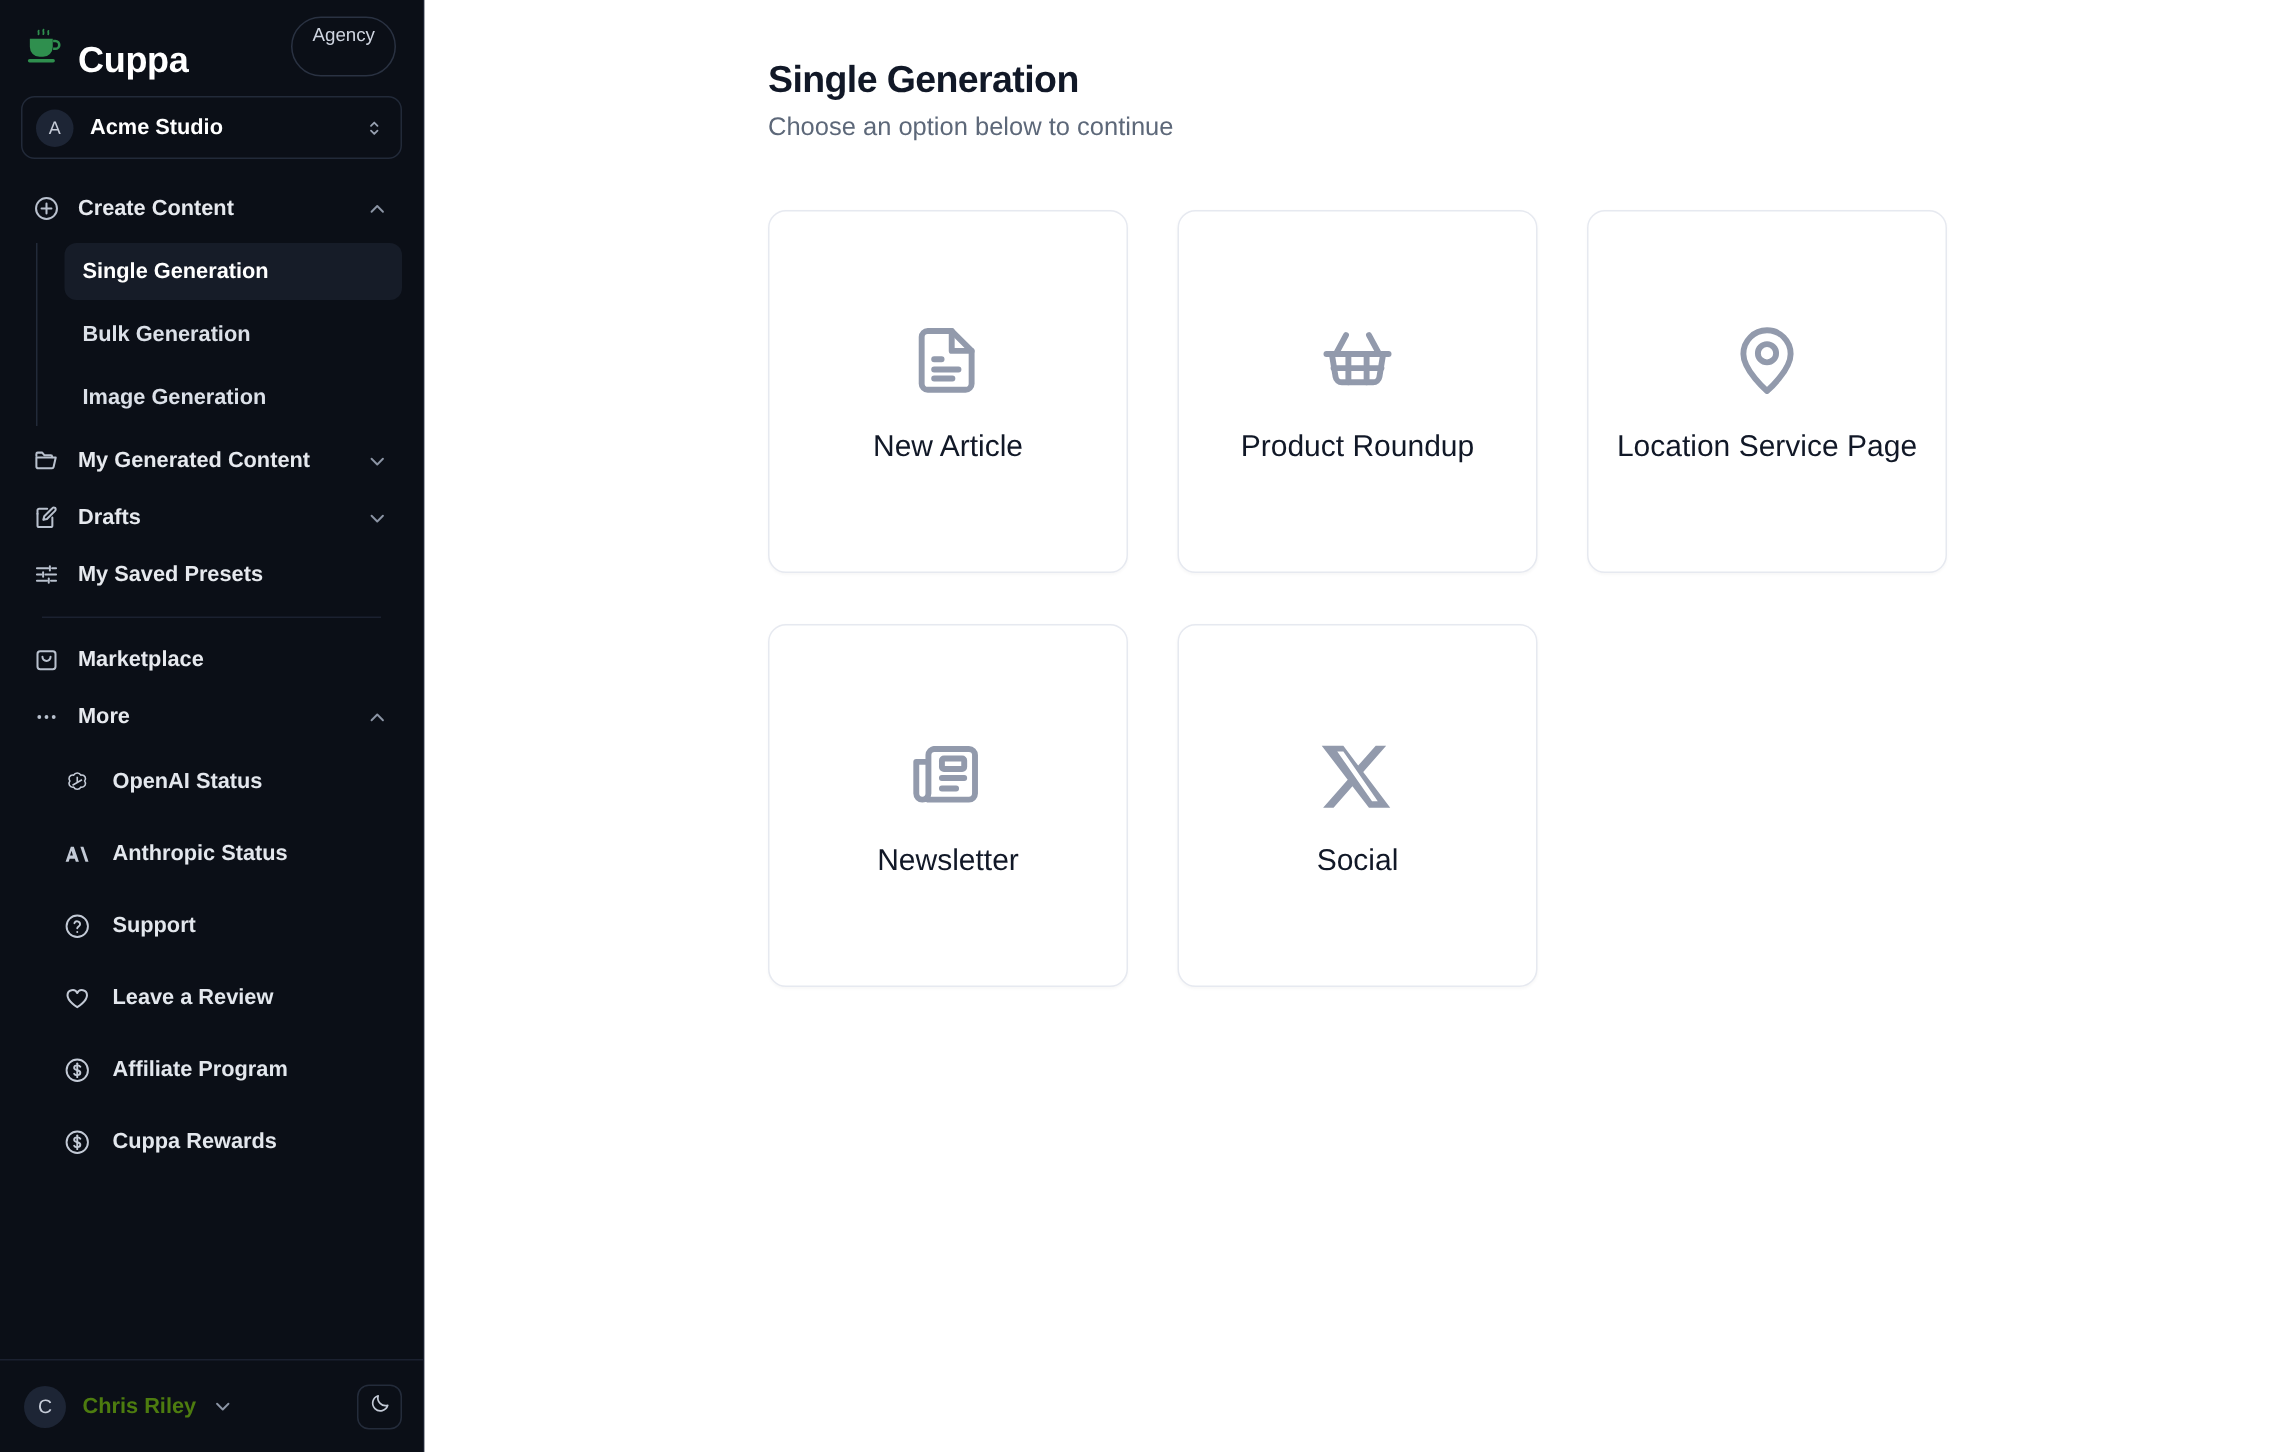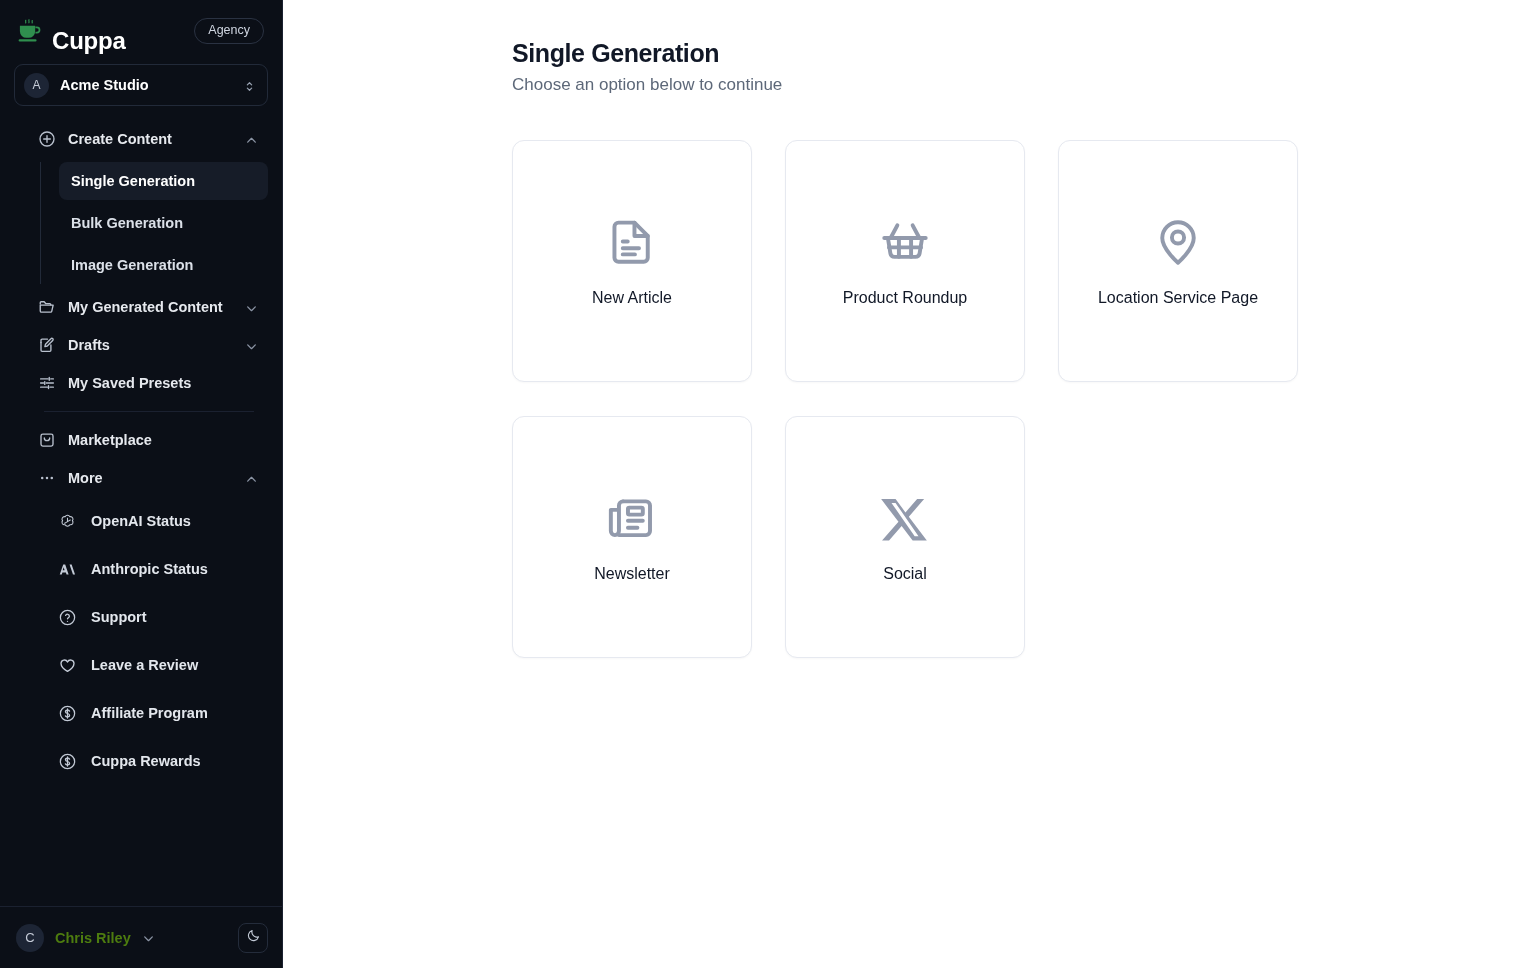"Agency" .agency-badge { padding: 5px 13px 6px -> 5px 13px 20px }
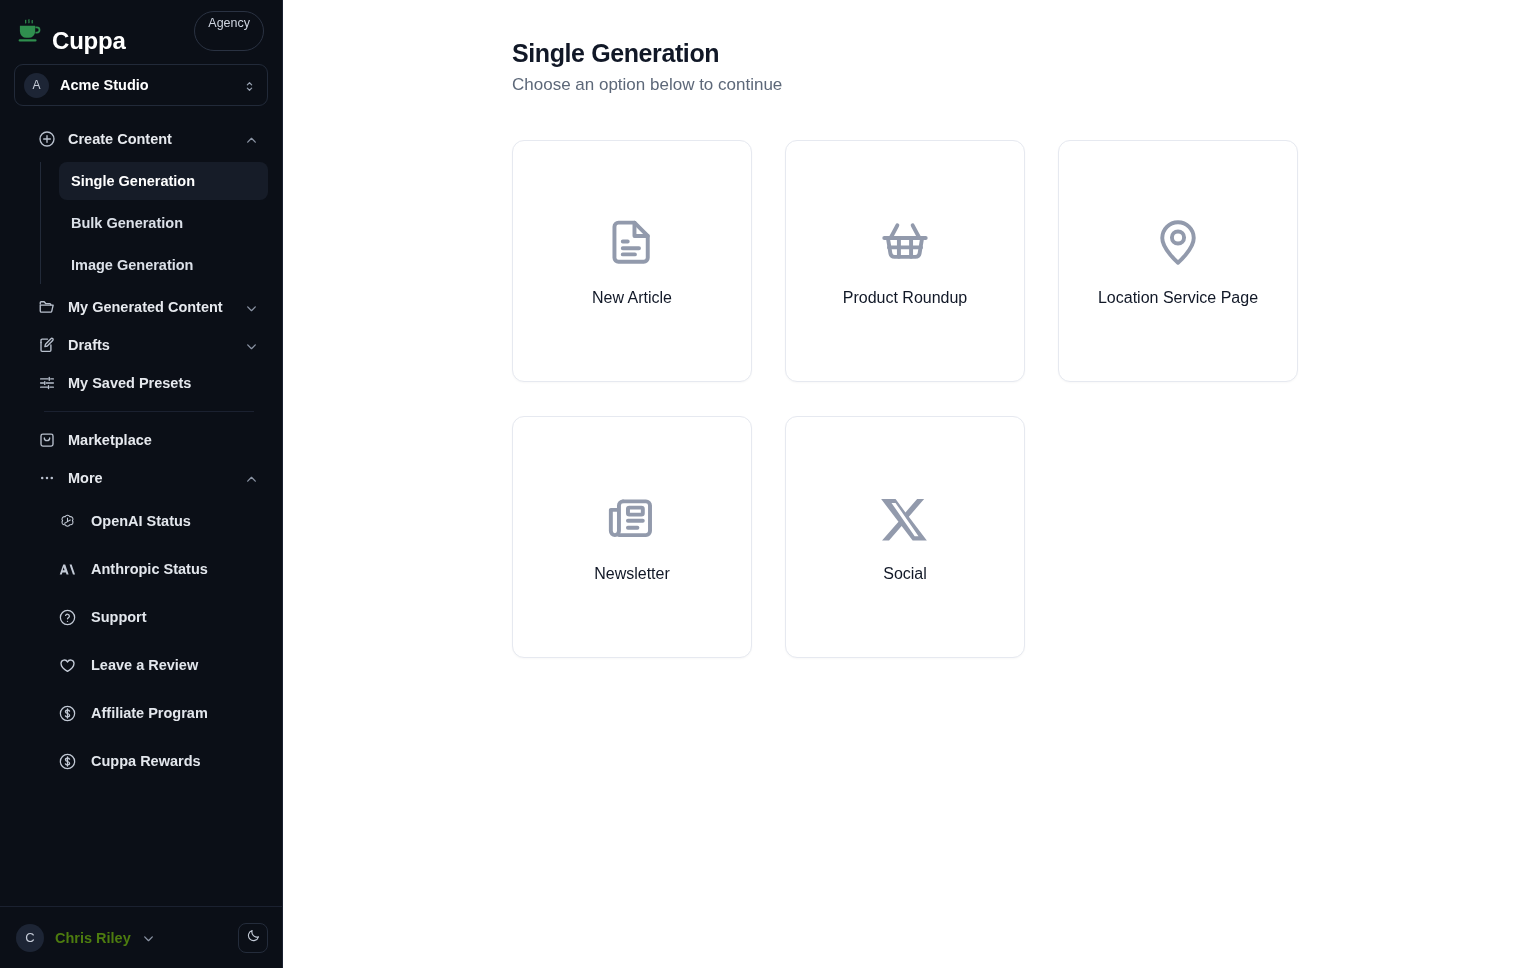"Create Content" .nav { margin-left: 16px -> none }
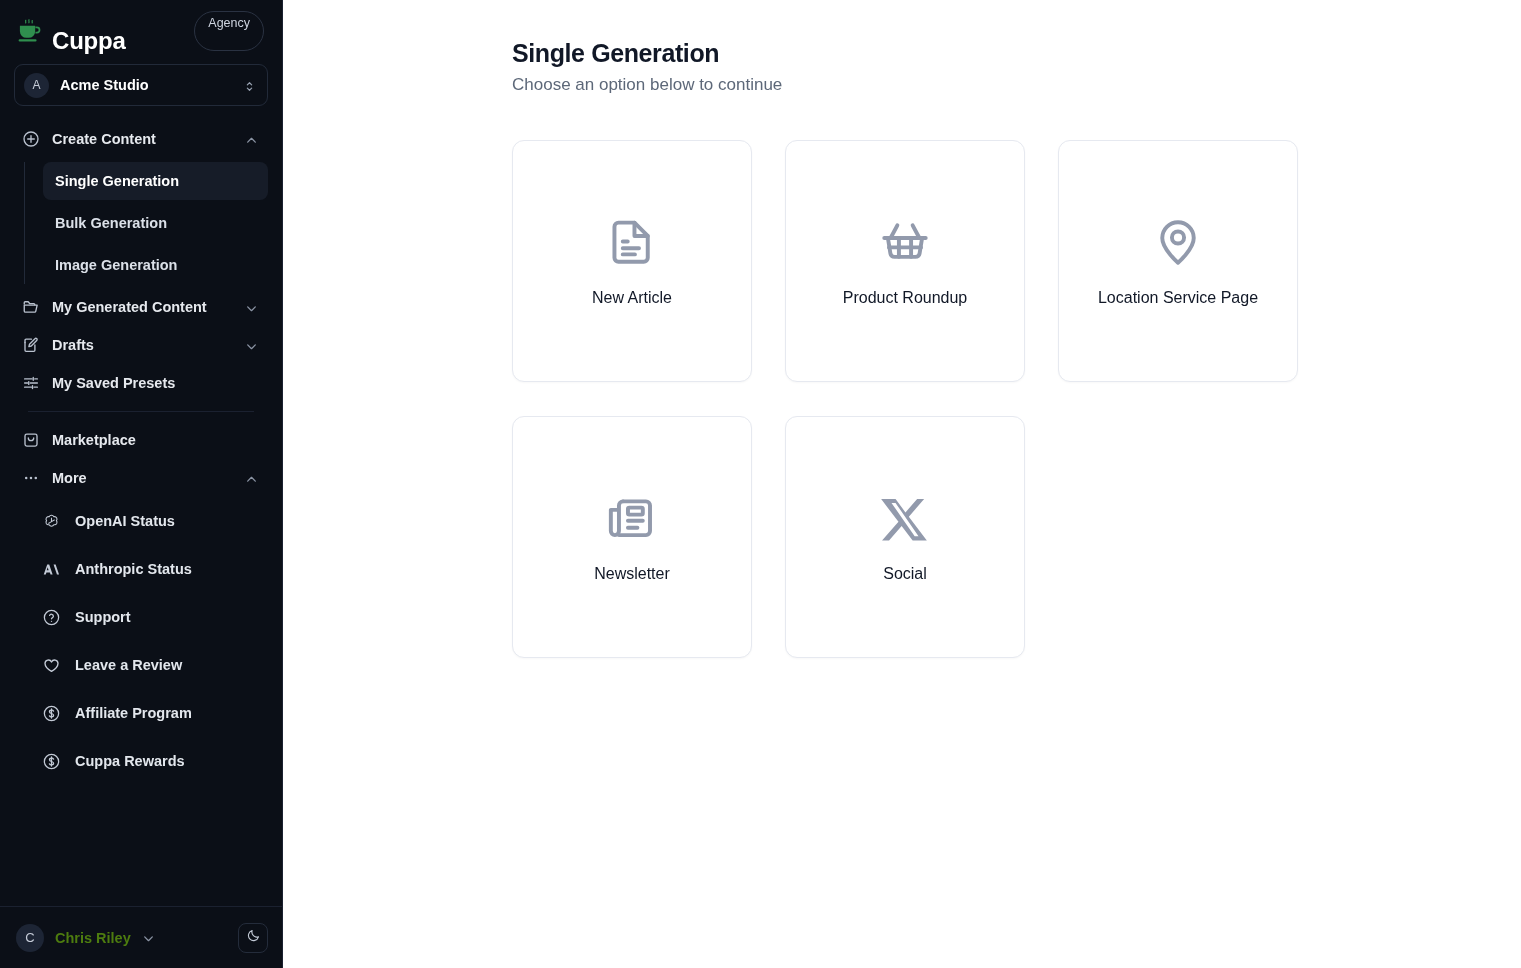"New Article" .card-label { font-size: 16px -> 20px }
